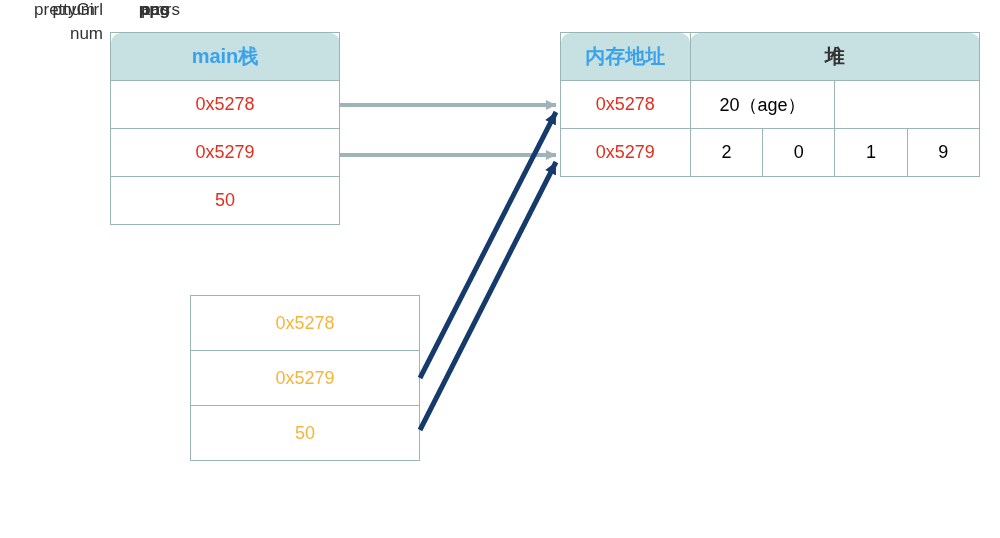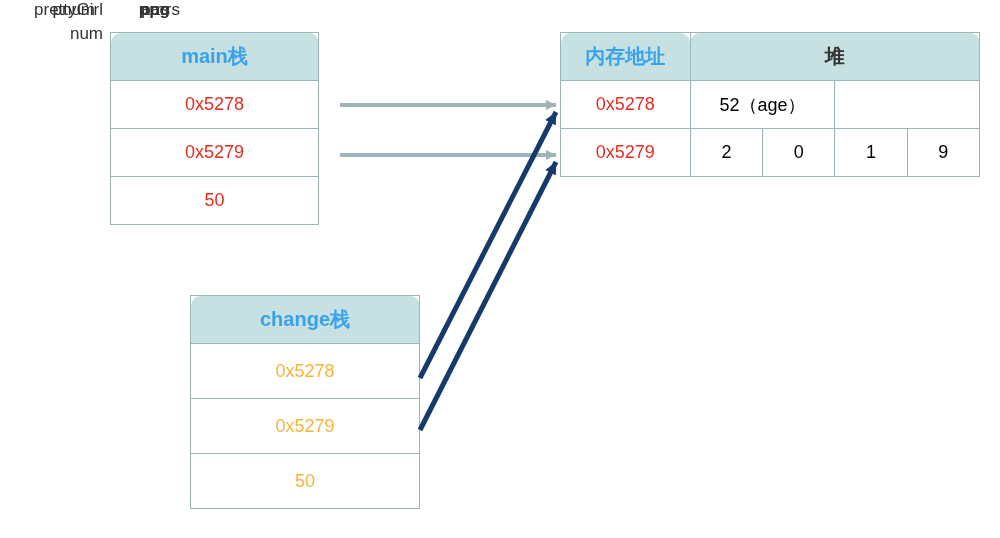"main栈" table.tbl { width: 209px -> 230px }
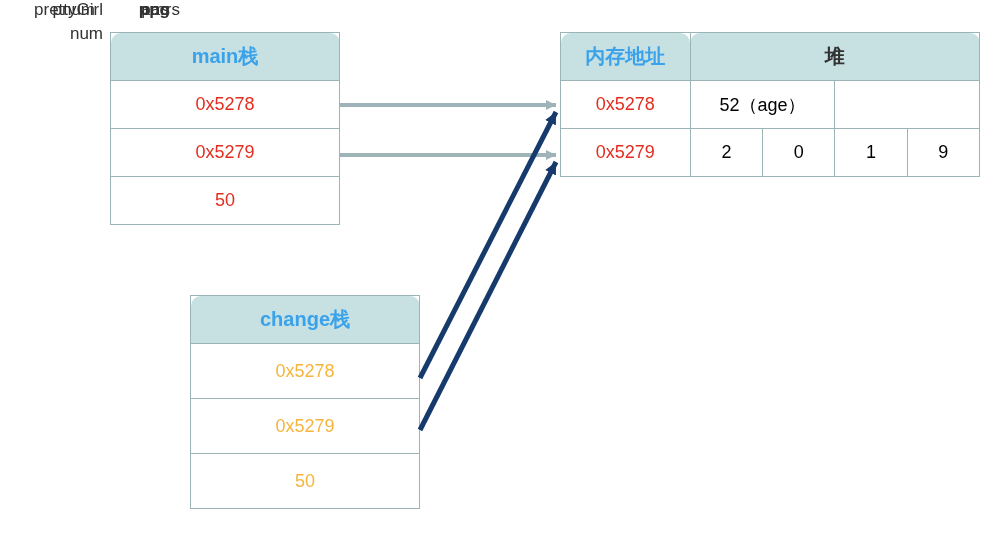"52（age）" span.val-black { text: 52 -> 20 }
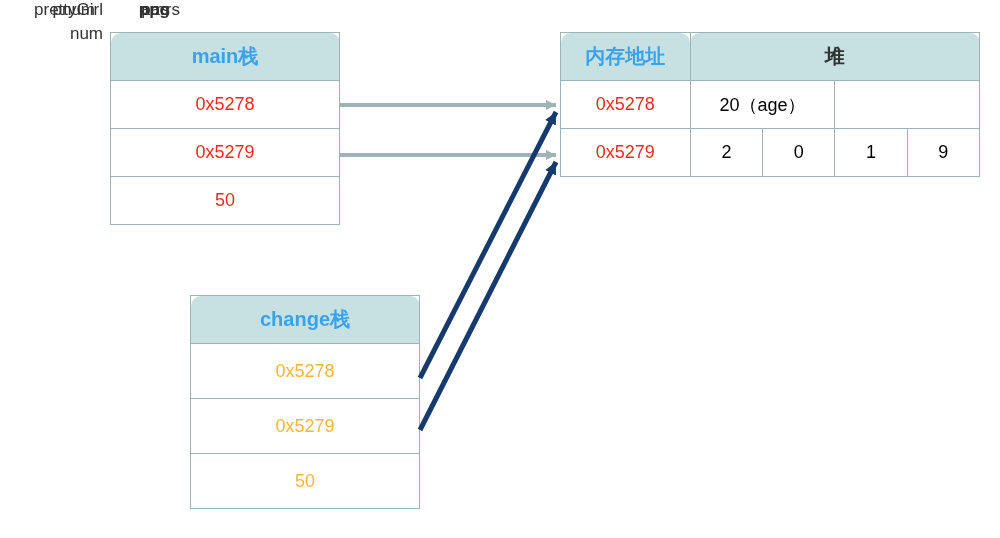"change栈" tr { html: <tr> <td><span>change栈</span></td> </tr> -> none }
